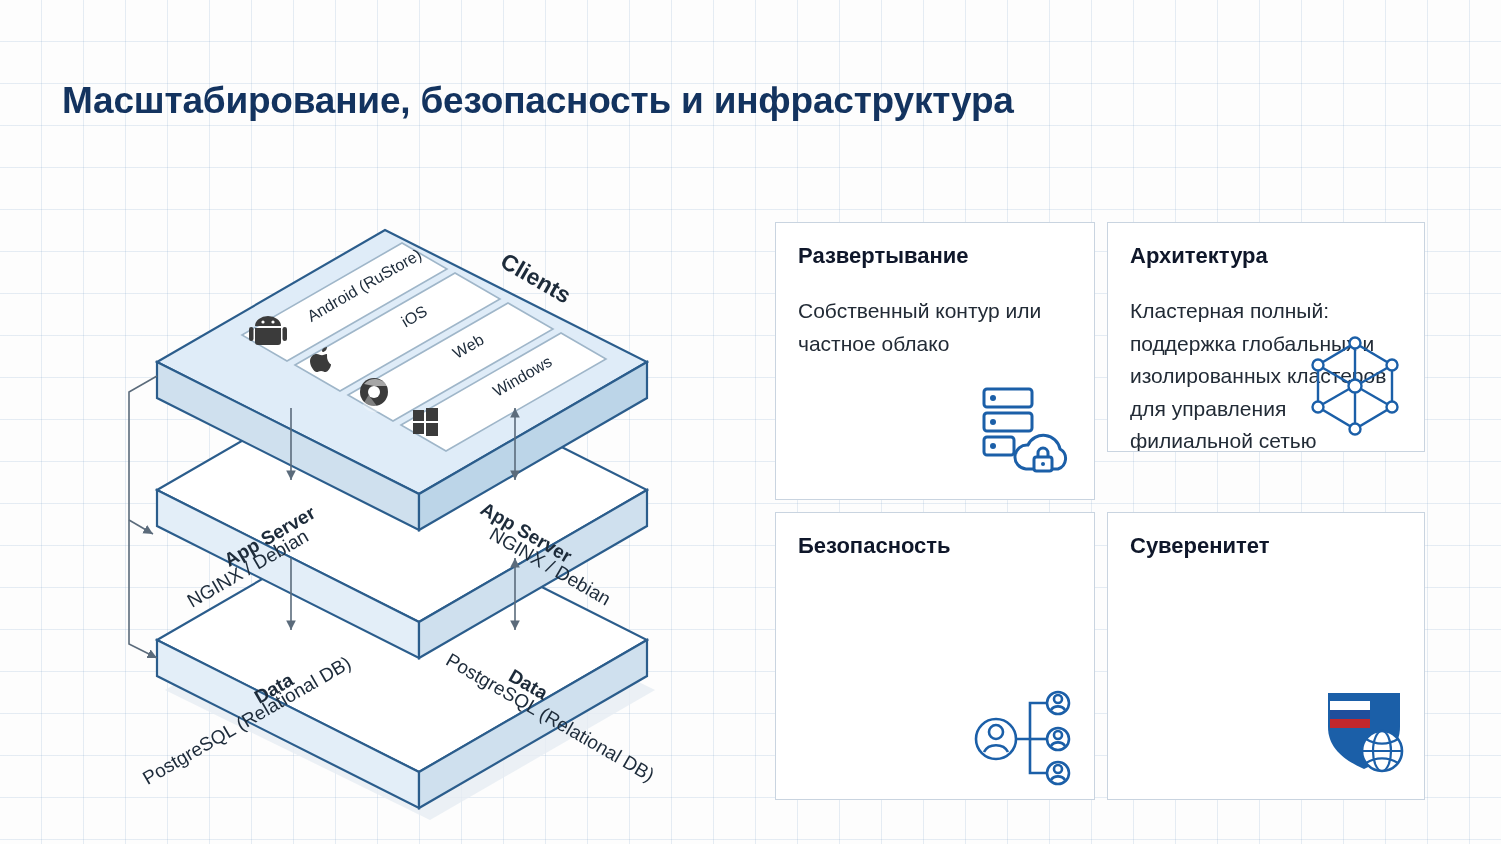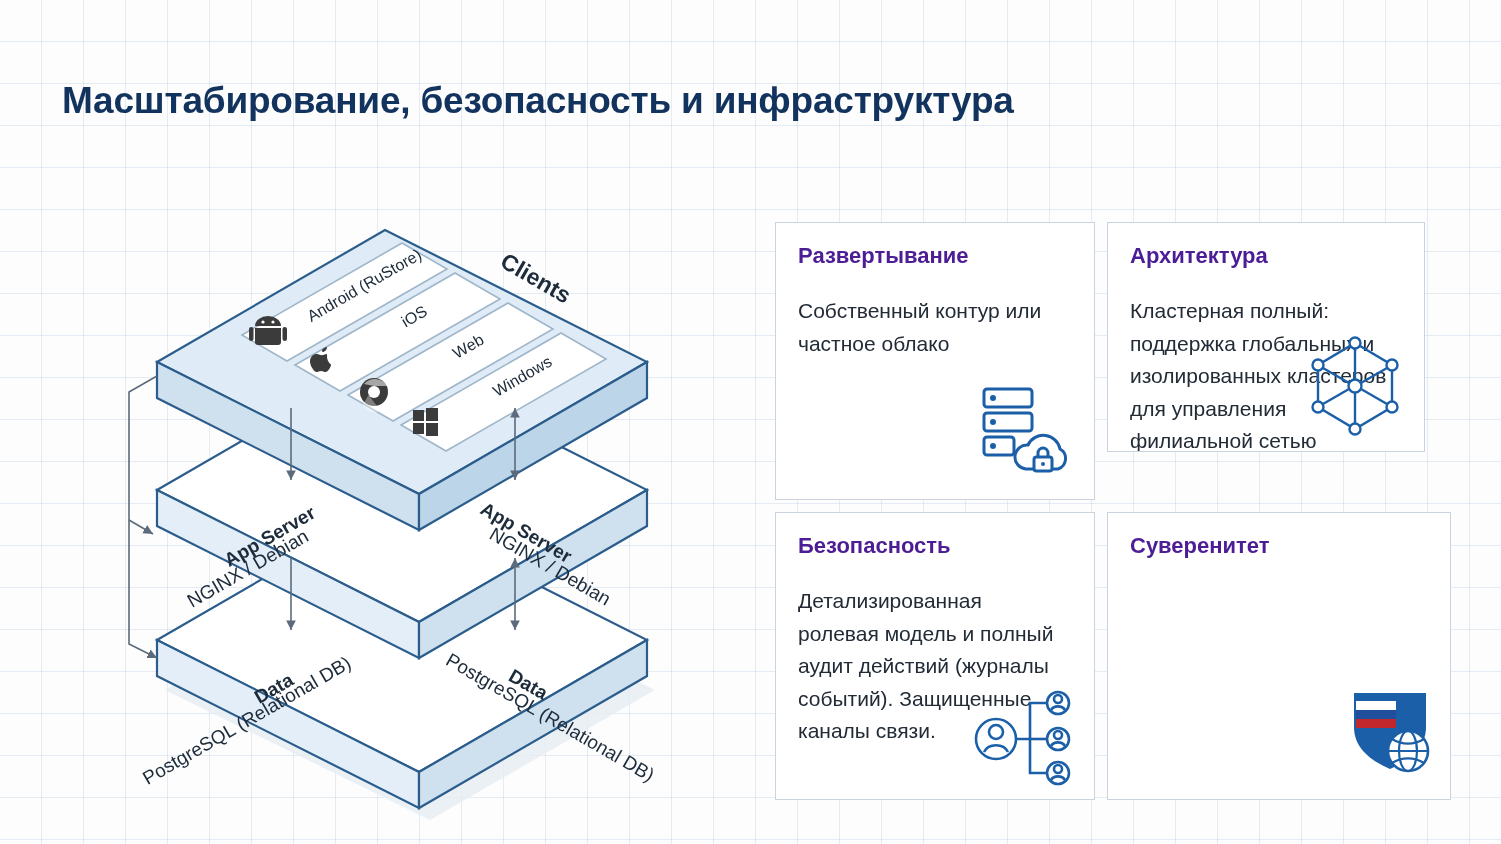"Развертывание" .card-title { color: #4c1d95 -> #0f172a }
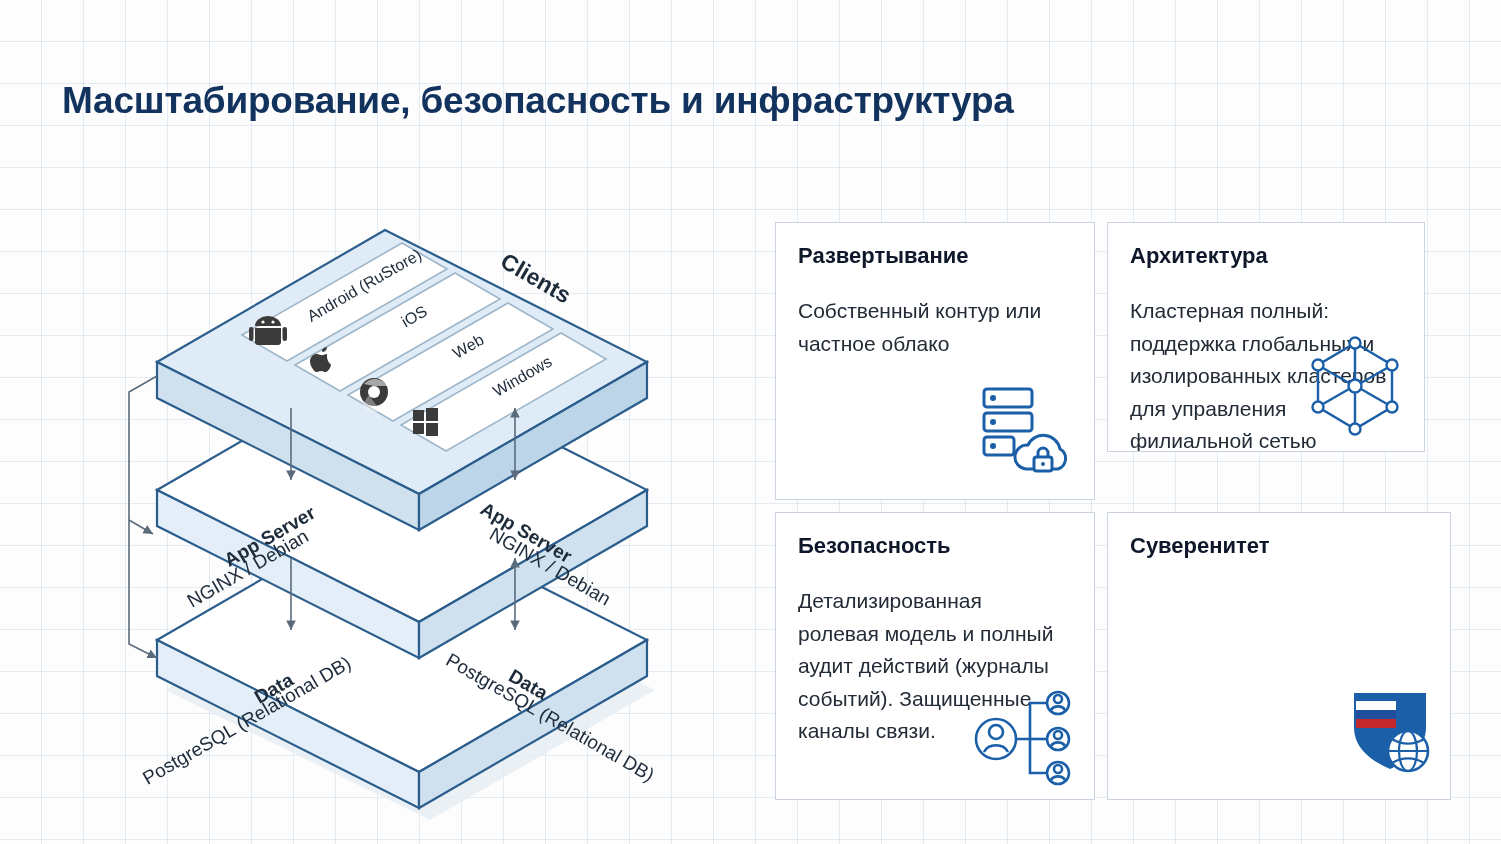"Суверенитет" #card-sovereign { width: 344px -> 318px }
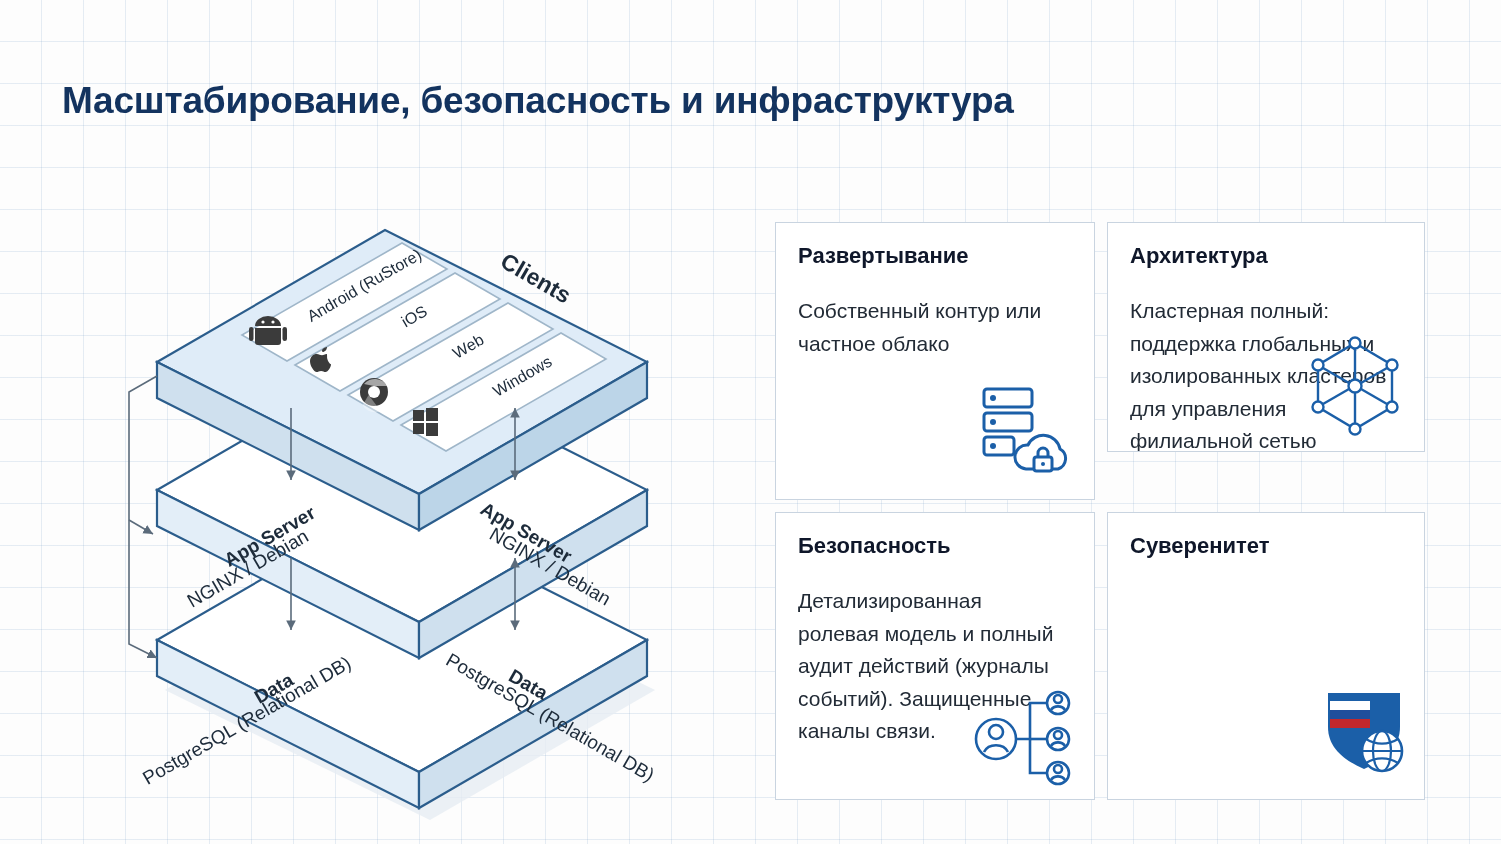"Детализированная ролевая модель и полный" div.card-body { html: <div>Детализированная ролевая модель и полный аудит действий (журналы событий). Защищенные каналы связи.</div> -> none }
